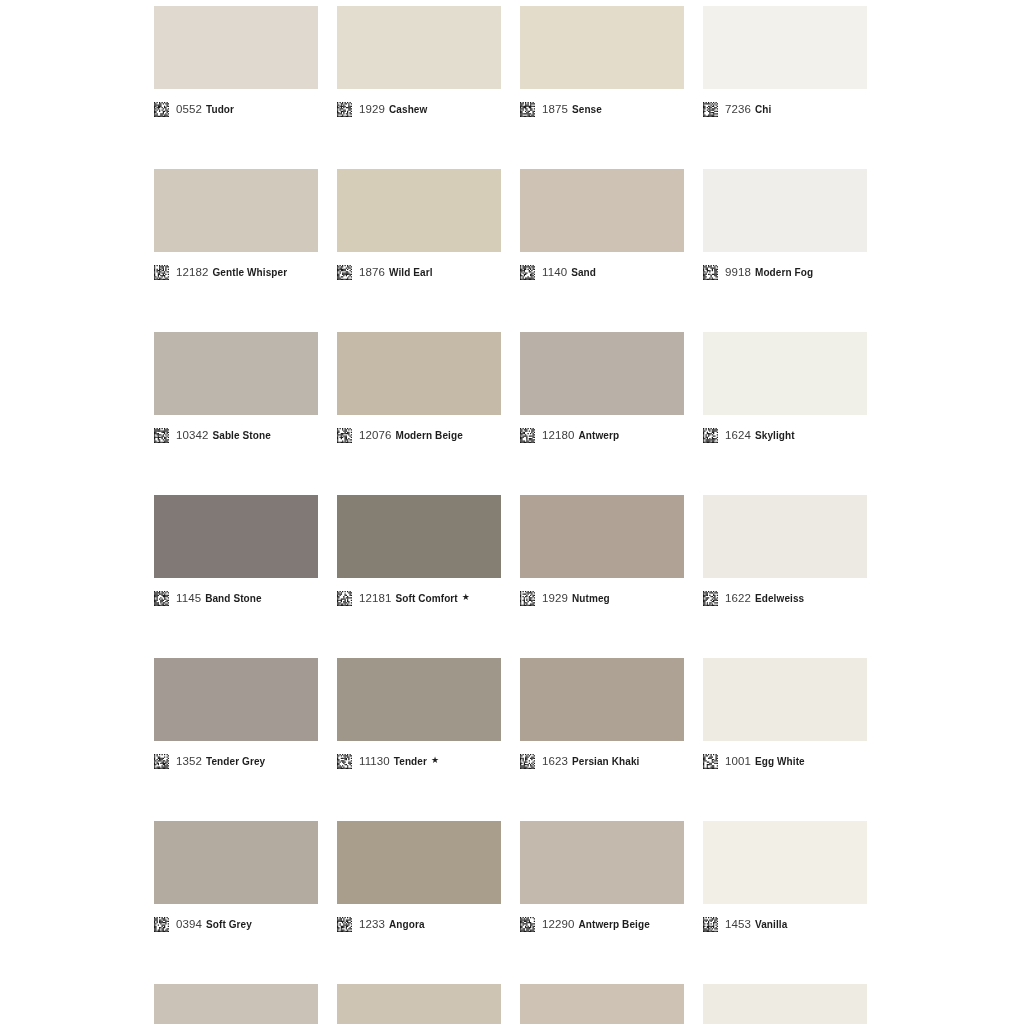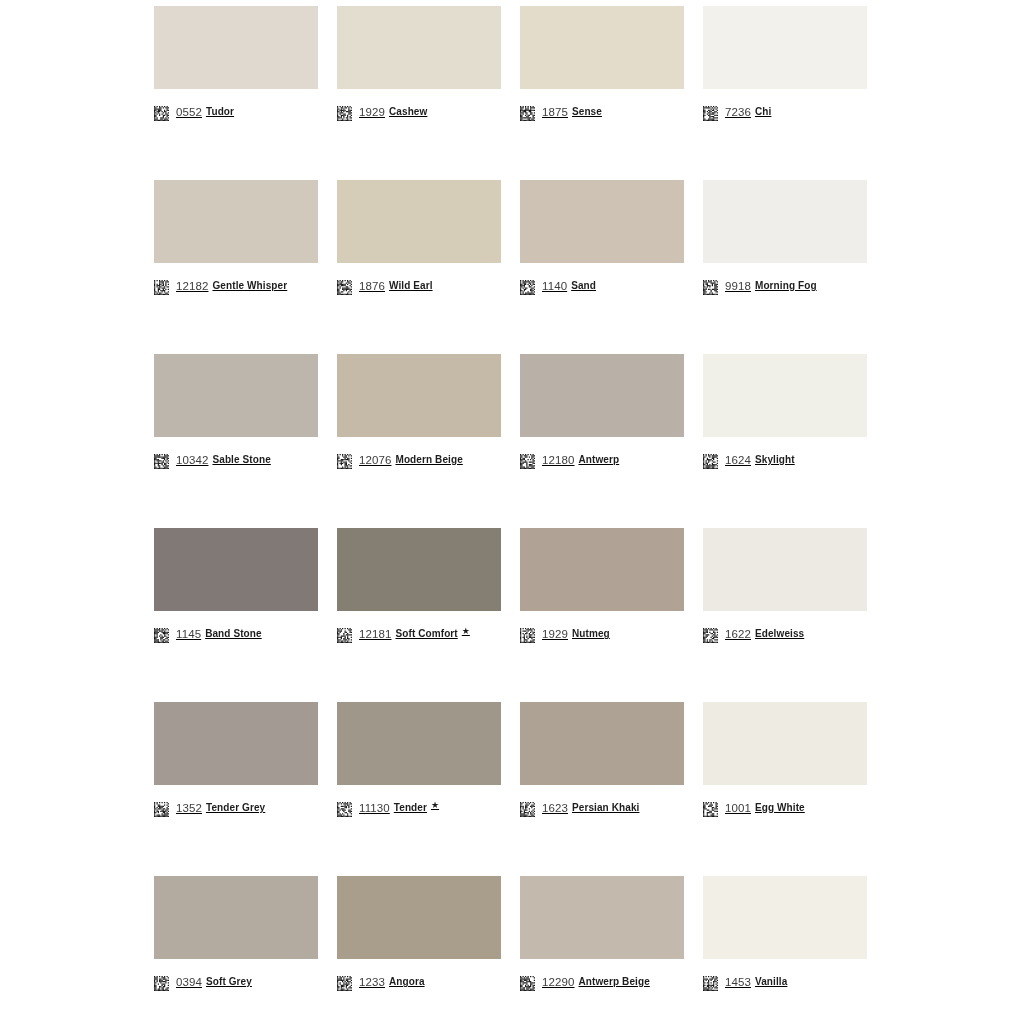"0552" .swatch-meta { align-items: none -> center; padding-top: 17px -> 6px; text-decoration: underline -> none }
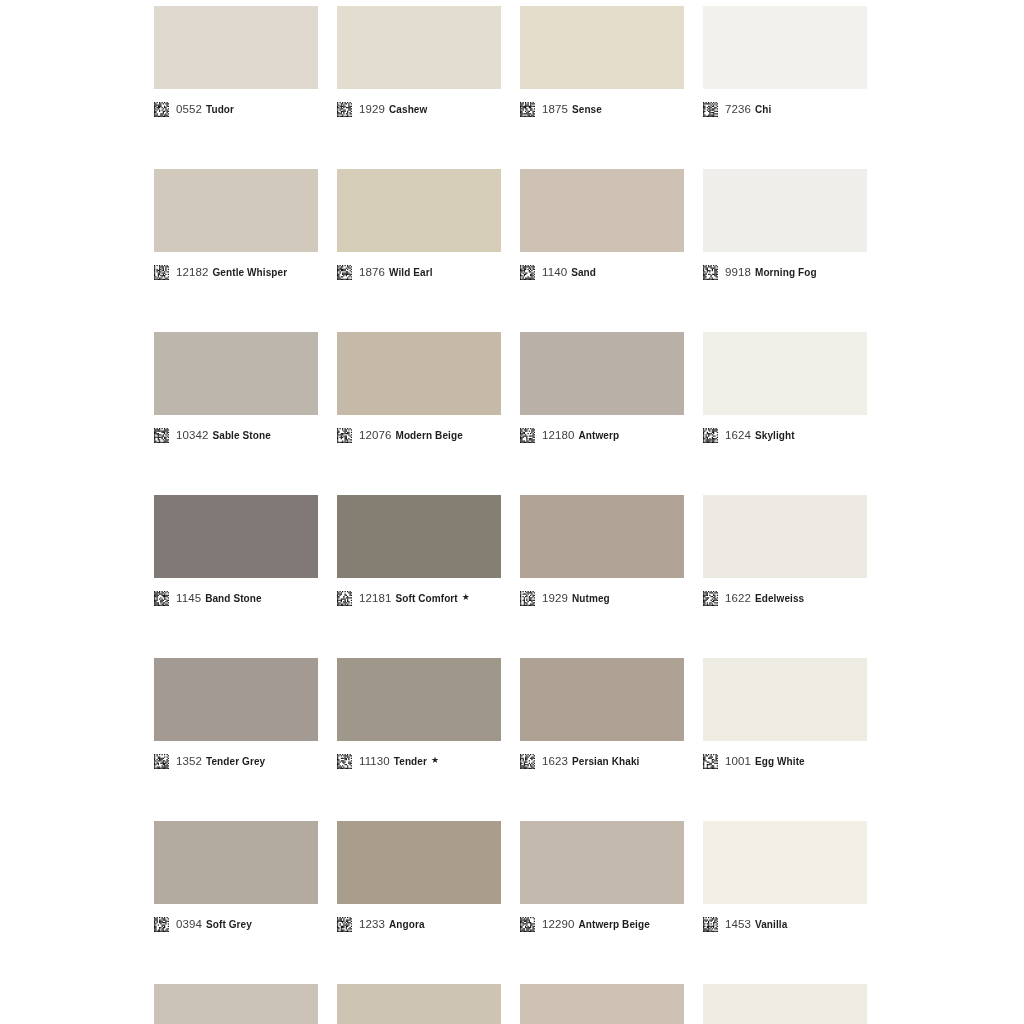"Morning Fog" span.swatch-name { text: Morning -> Modern }
